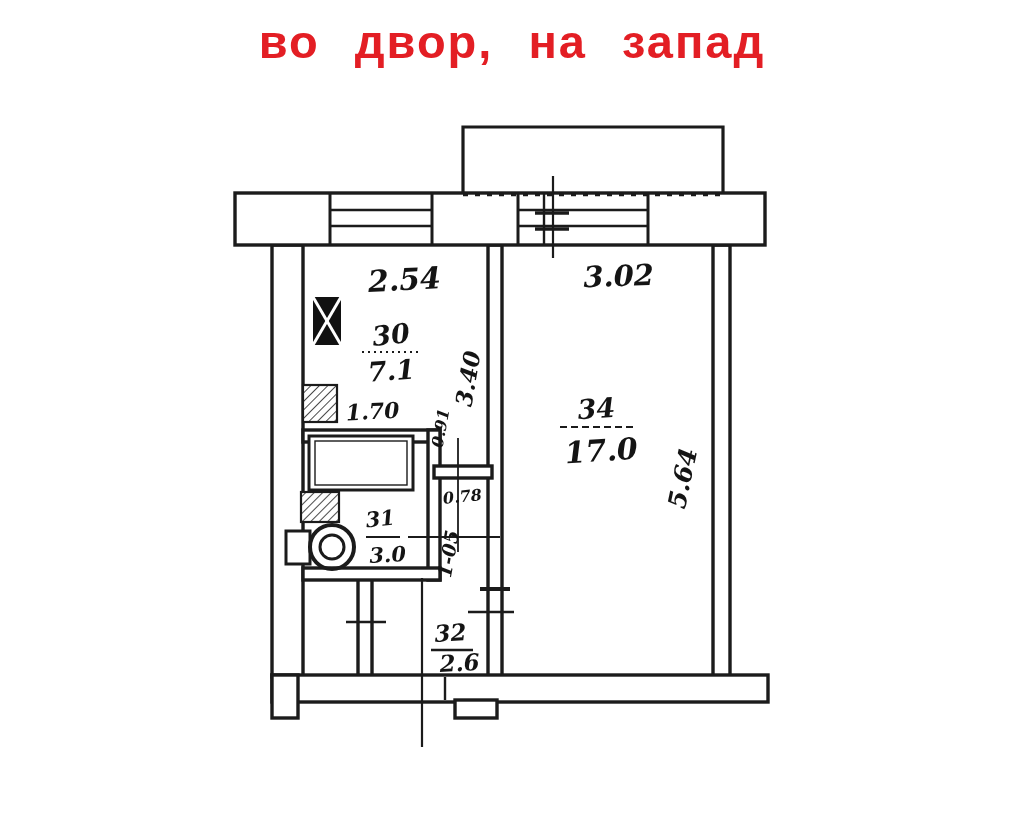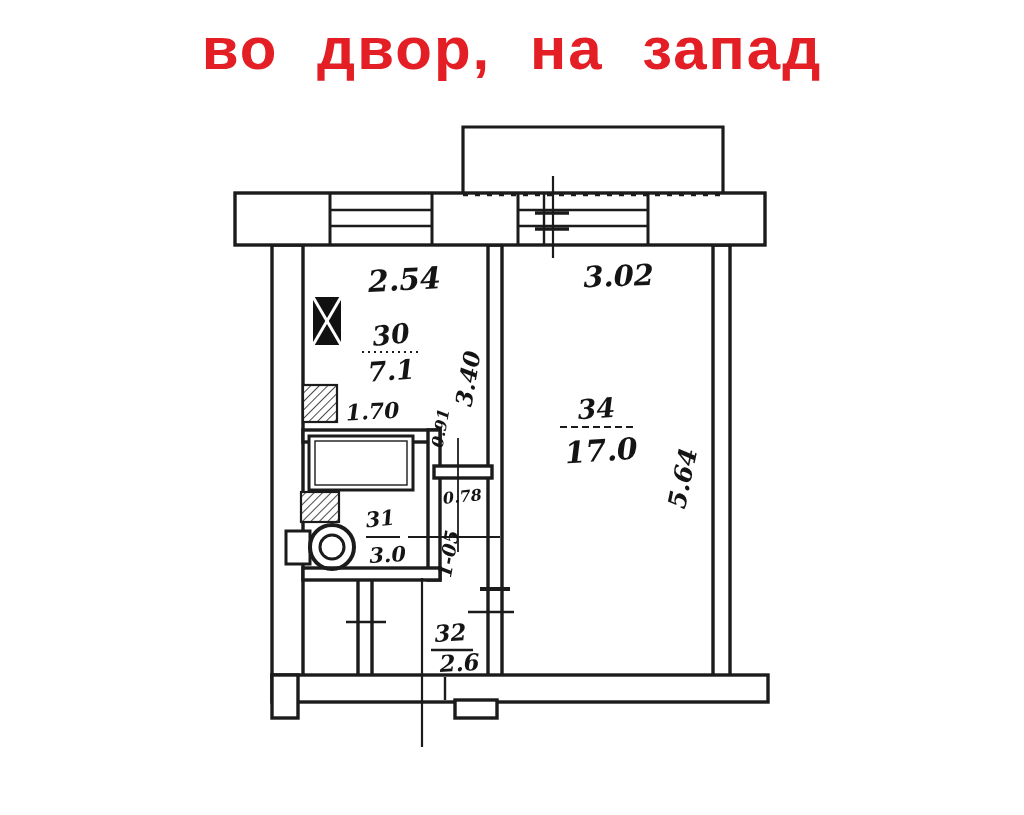"во двор, на запад" #title { font-size: 60px -> 47px }
